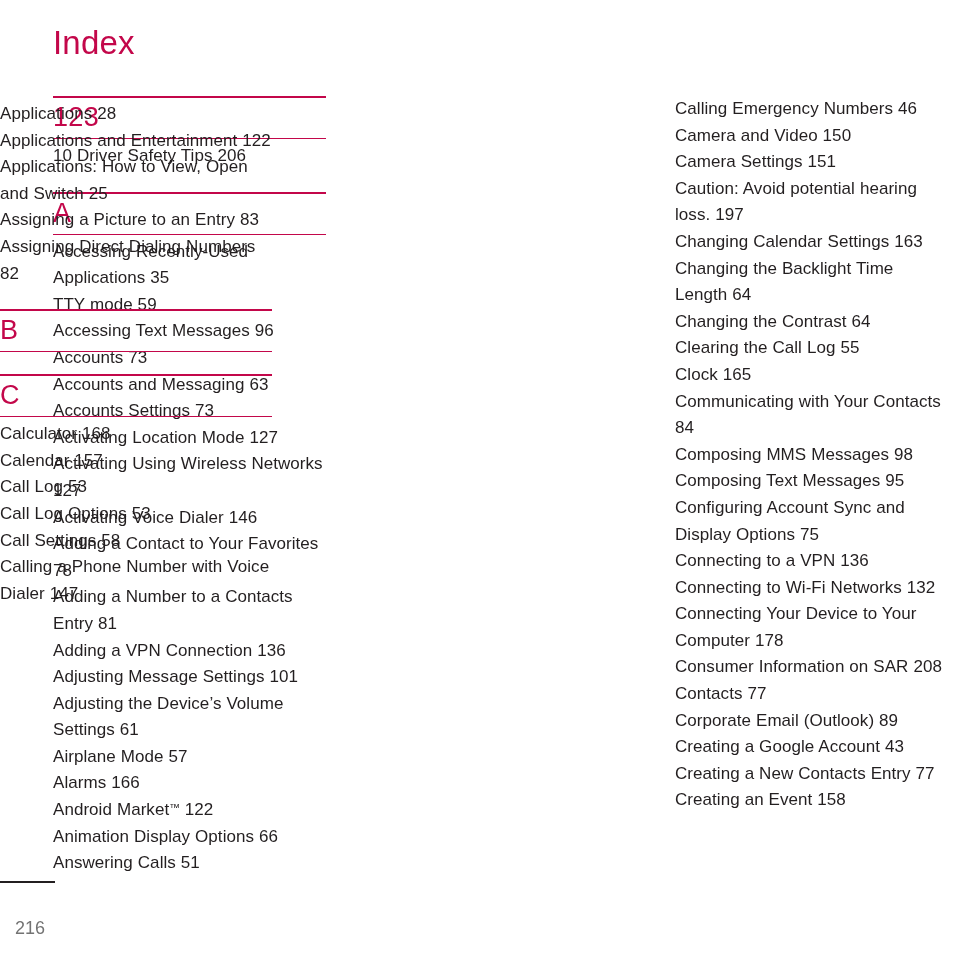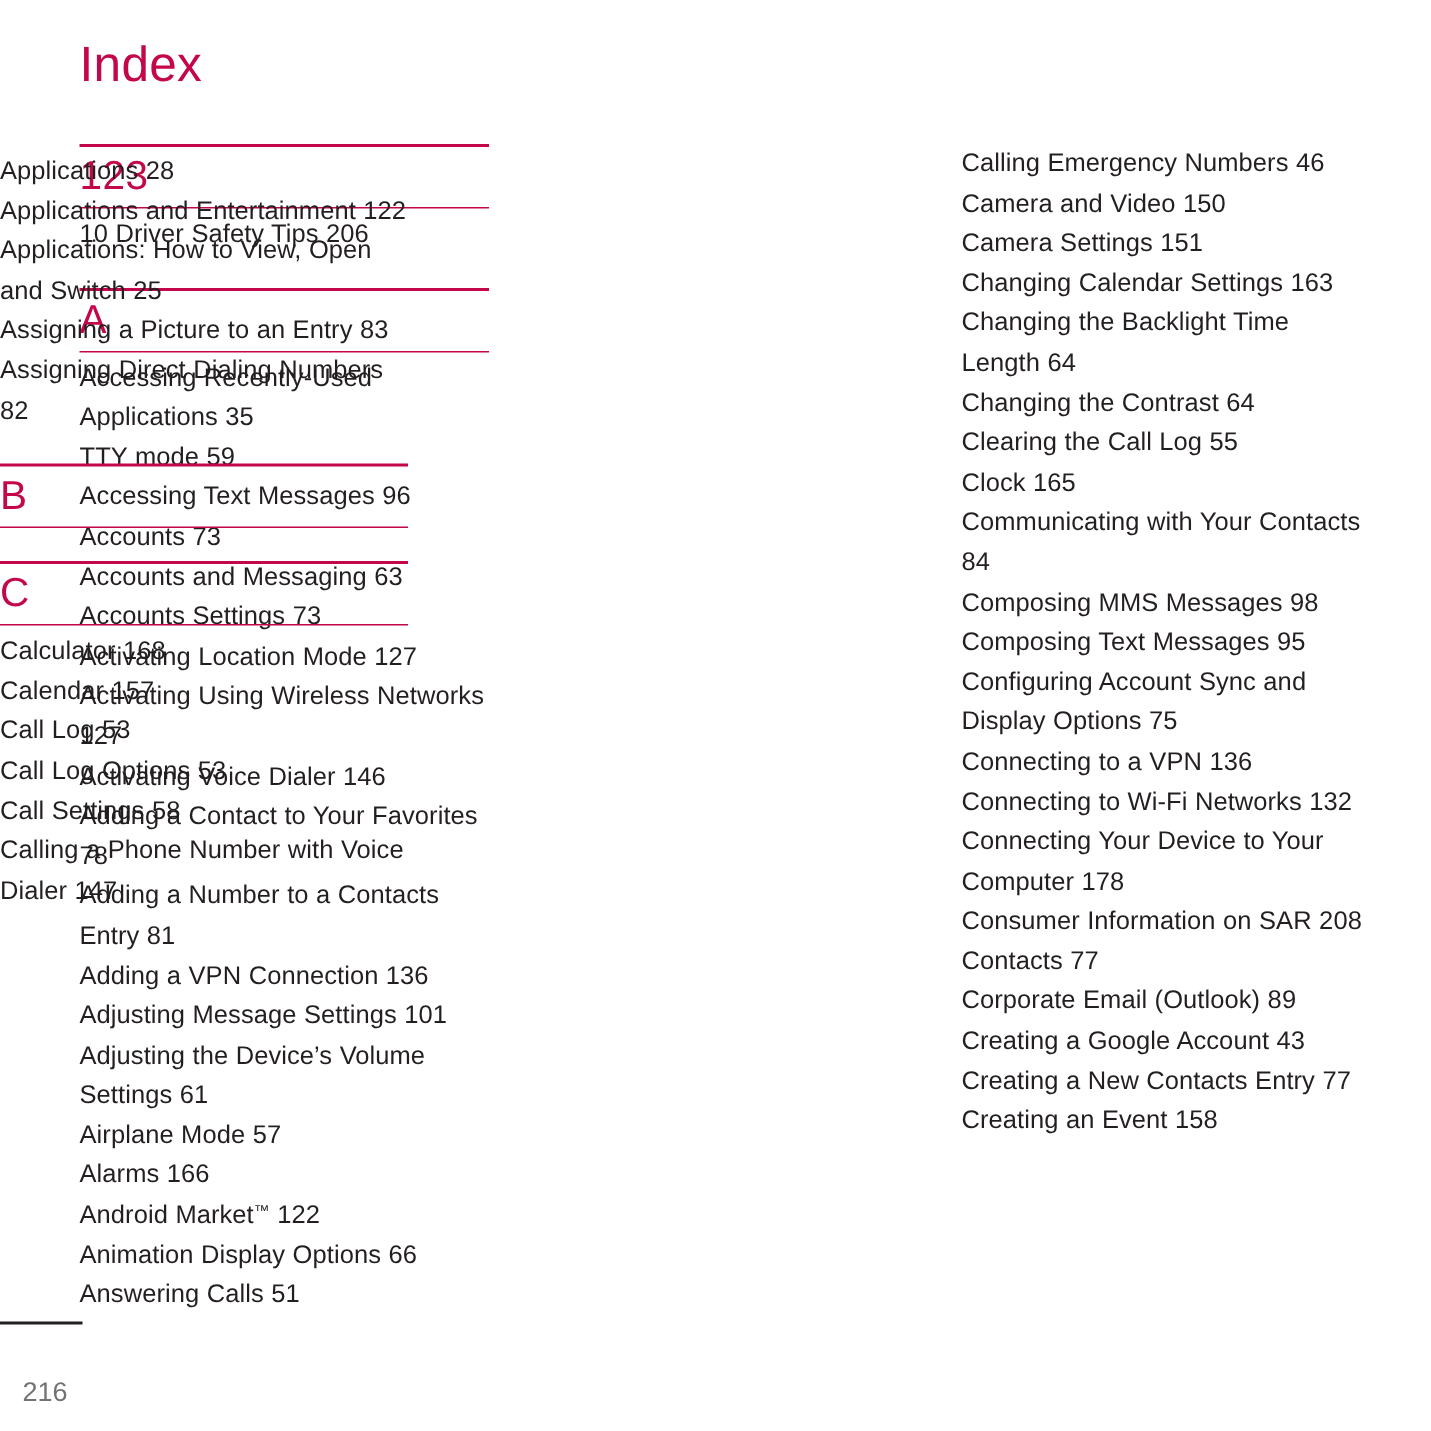"Calling Emergency Numbers 46" .col-3 { margin-left: none -> 34px }
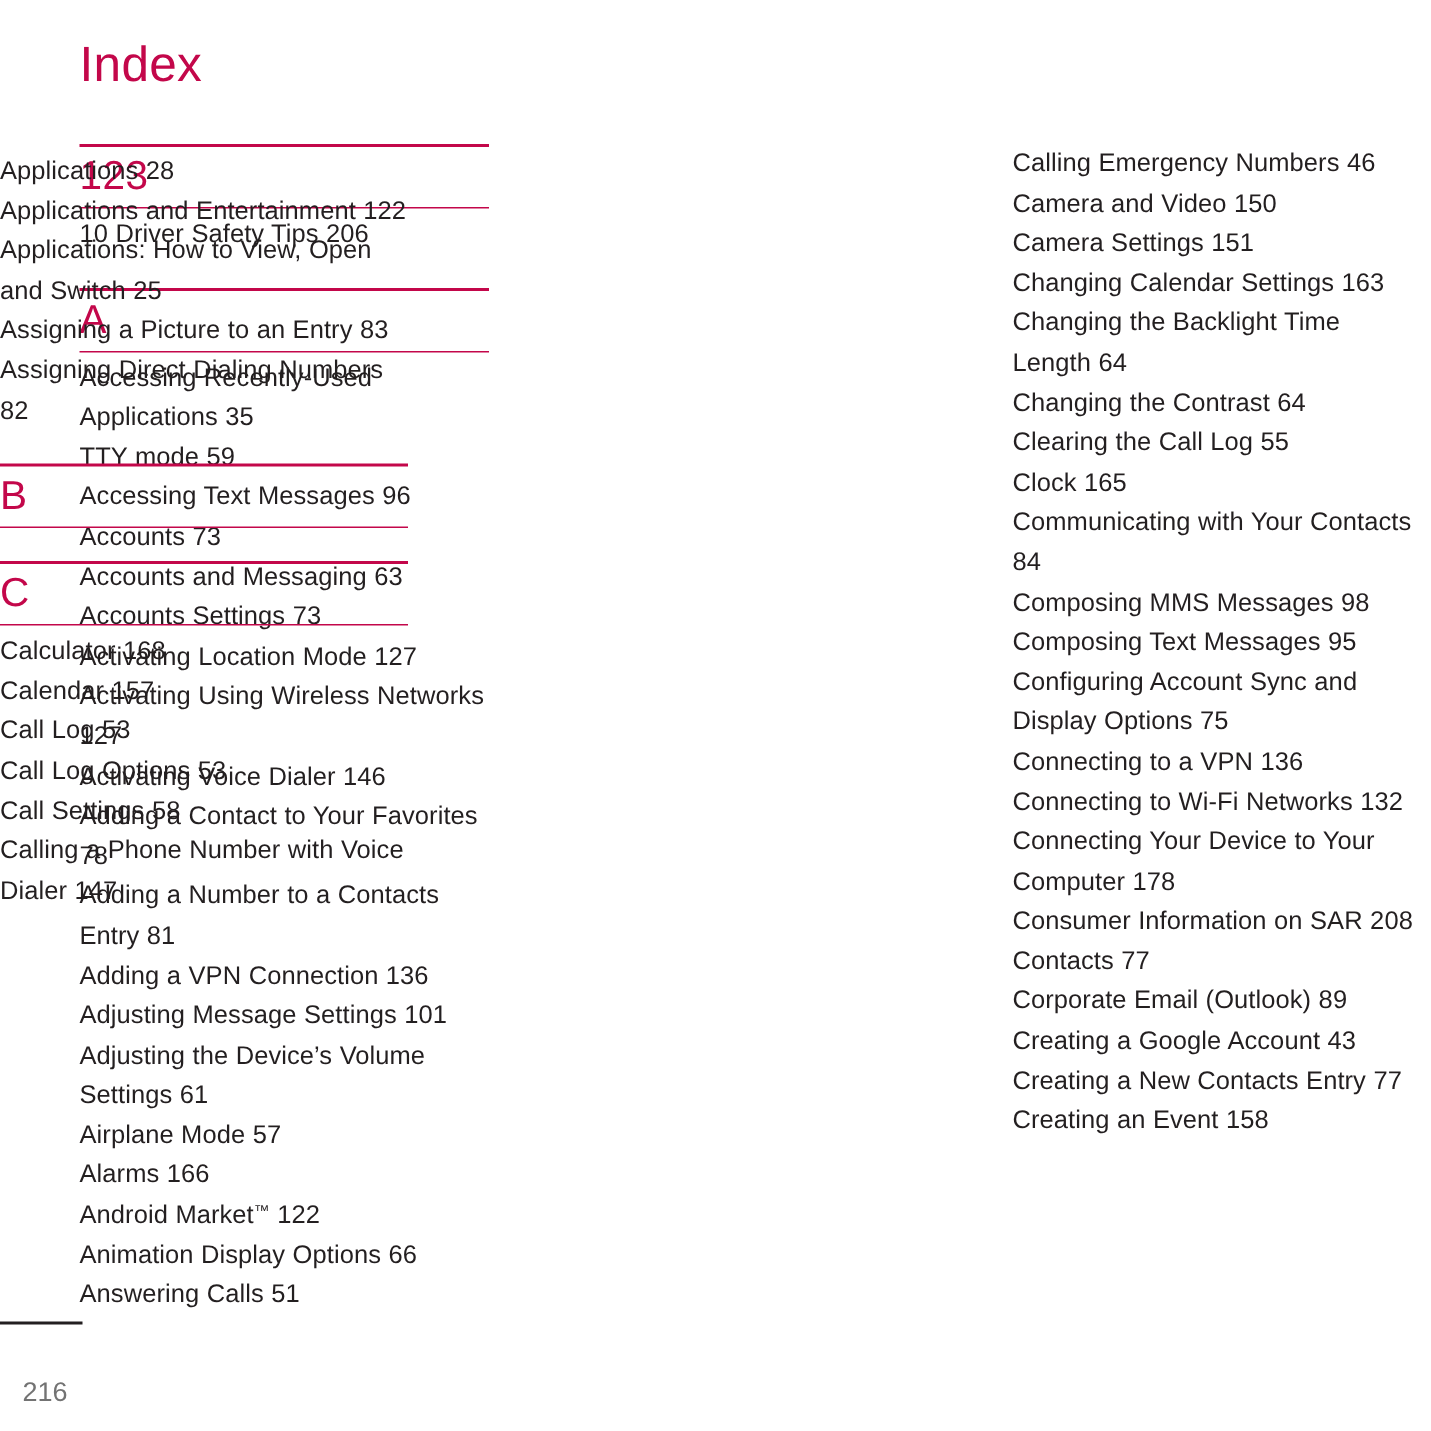"Caution: Avoid potential hearing loss." div.entry { html: none -> <div>Caution: Avoid potential hearing loss. 197</div> }
